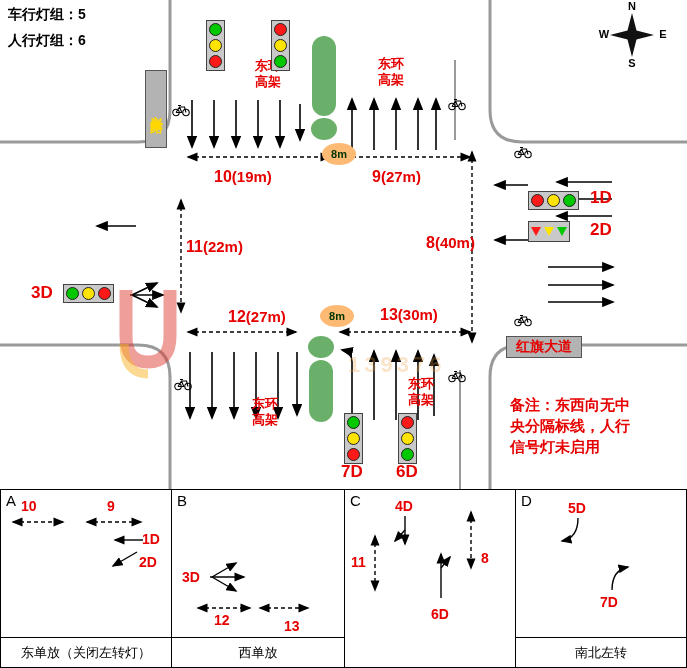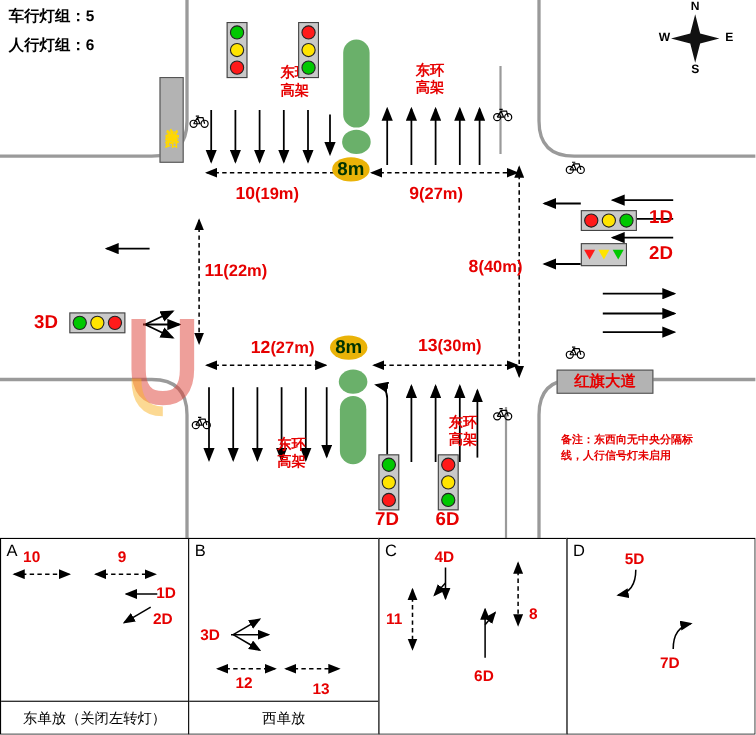"8m" .oval8 { background: #eab308 -> #fdba74; font-size: 17px -> 11px; margin-left: none -> 20px }
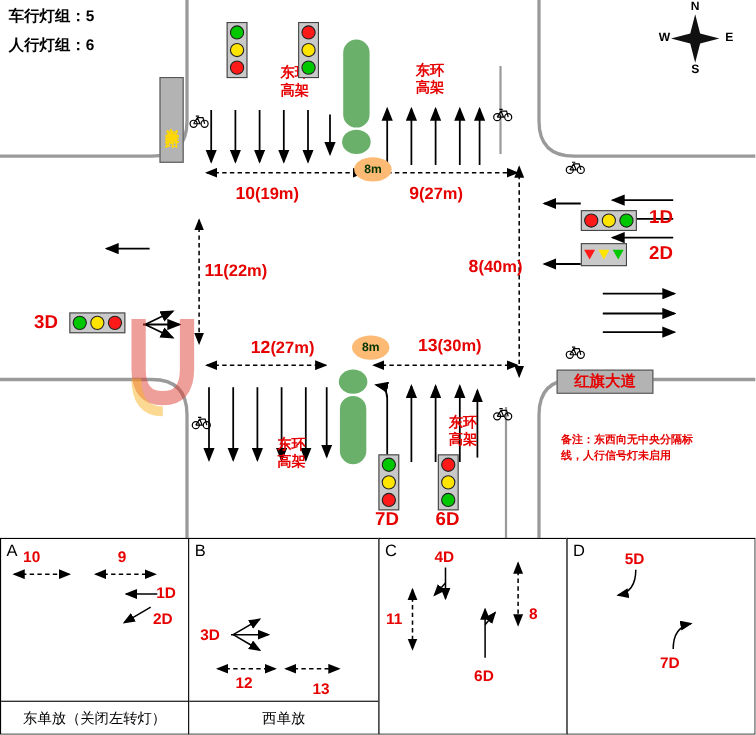"红旗大道" div.abs { width: 88px -> 76px }
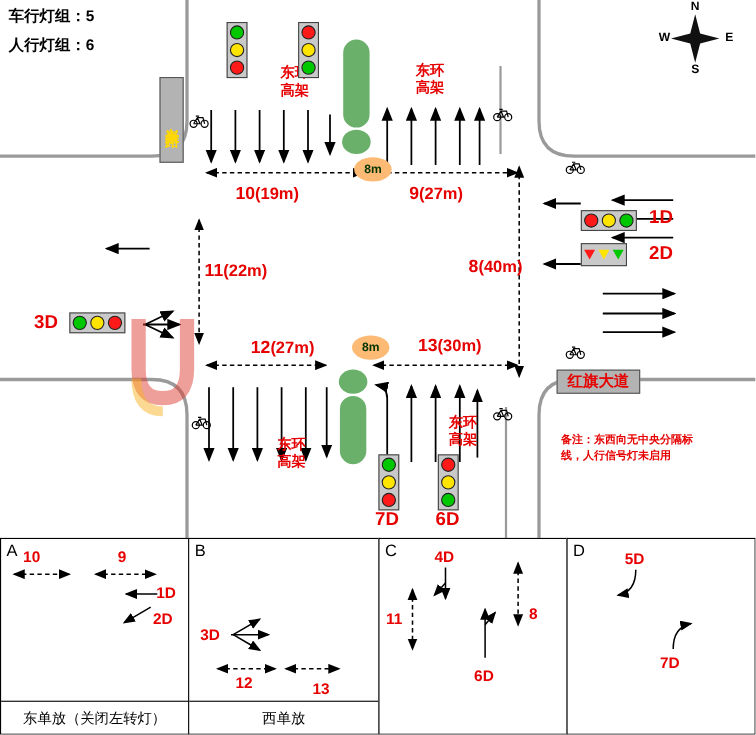"139376" div.abs { html: none -> <div>139376</div> }
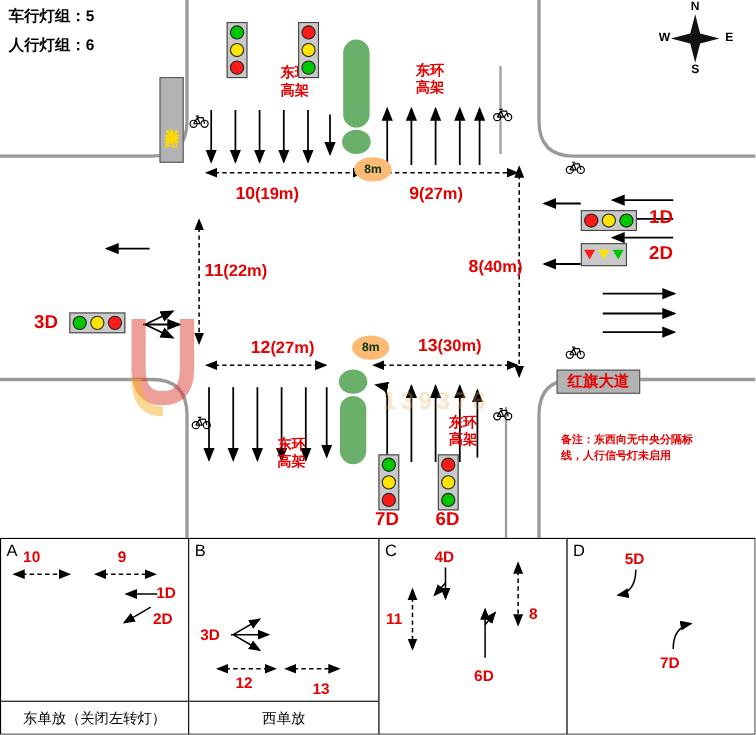"备注：东西向无中央分隔标线，人行信号灯未启用" .note { font-size: 10px -> 15px }
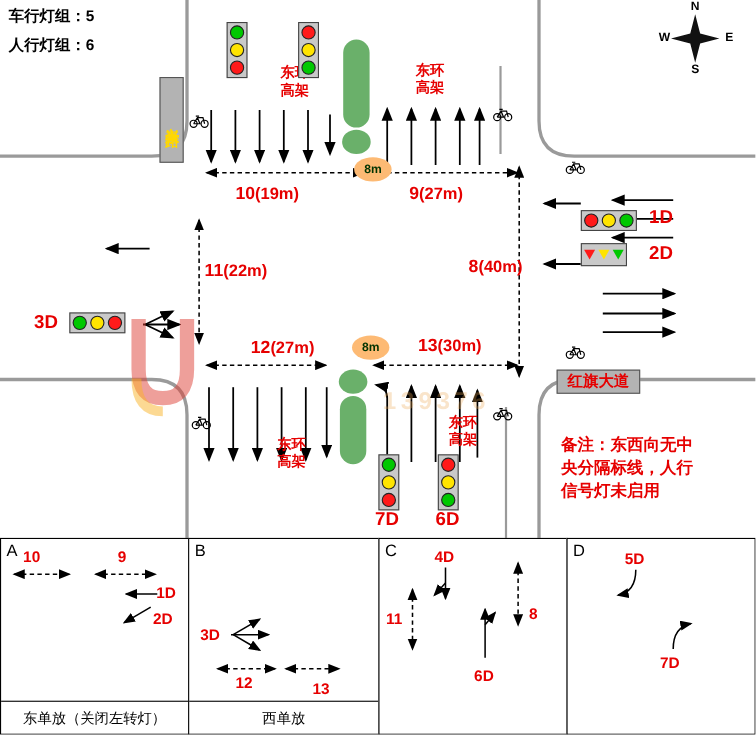"南北左转" div.footer { html: none -> <div>南北左转</div> }
